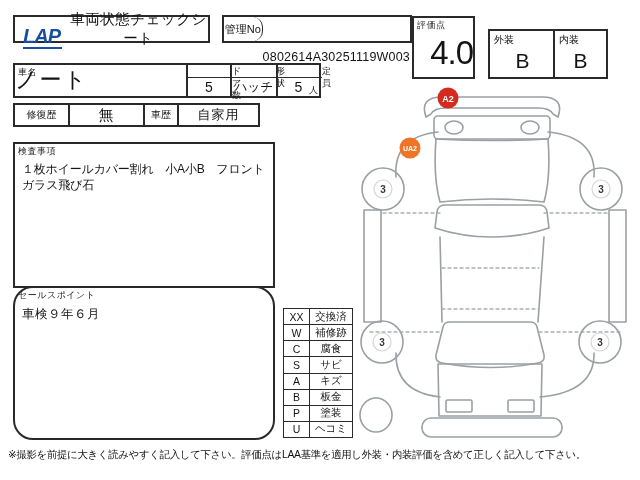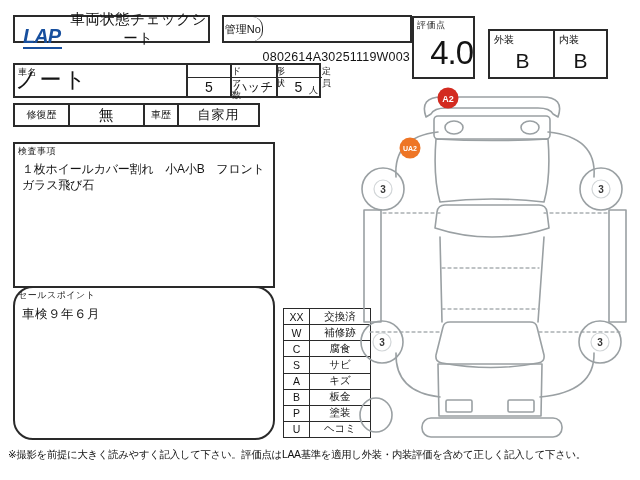"XX" table.legend { width: 88px -> 70px }
